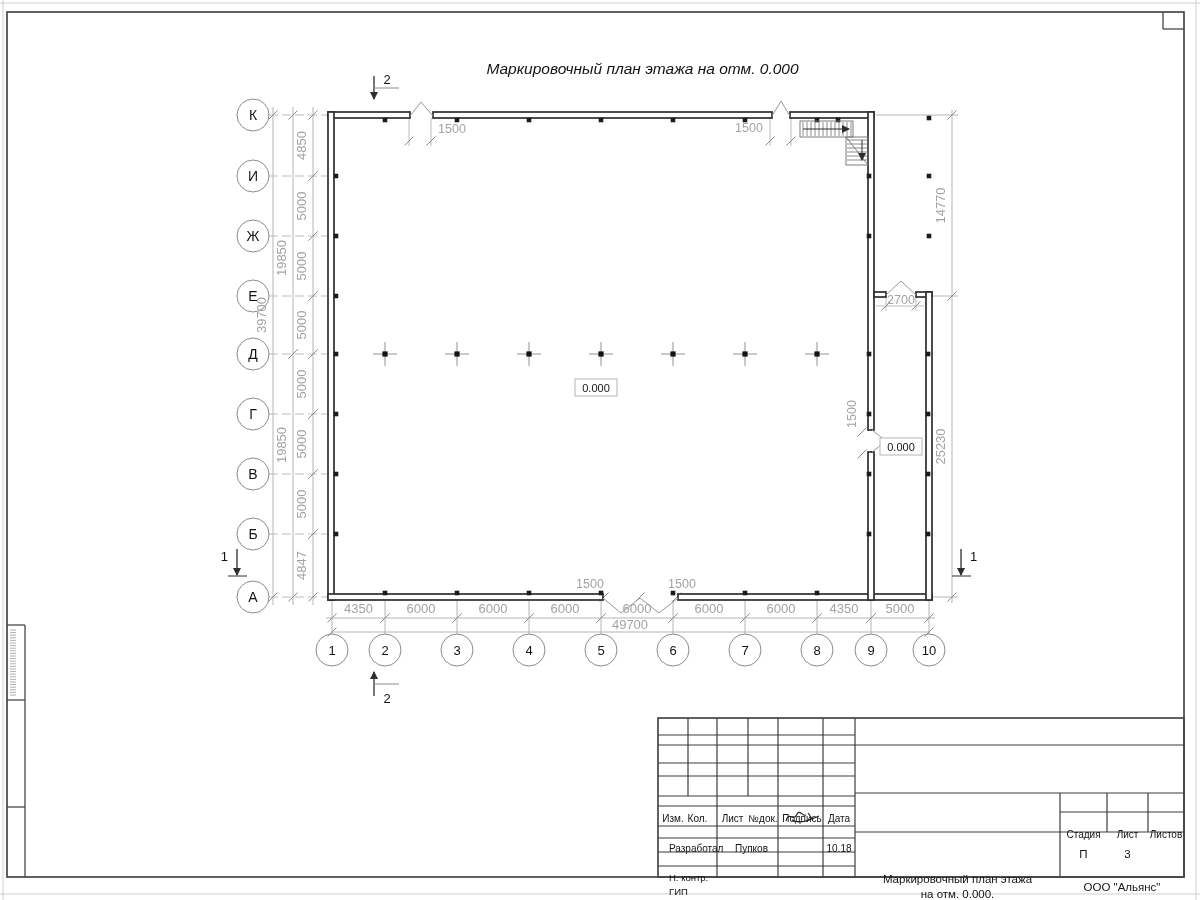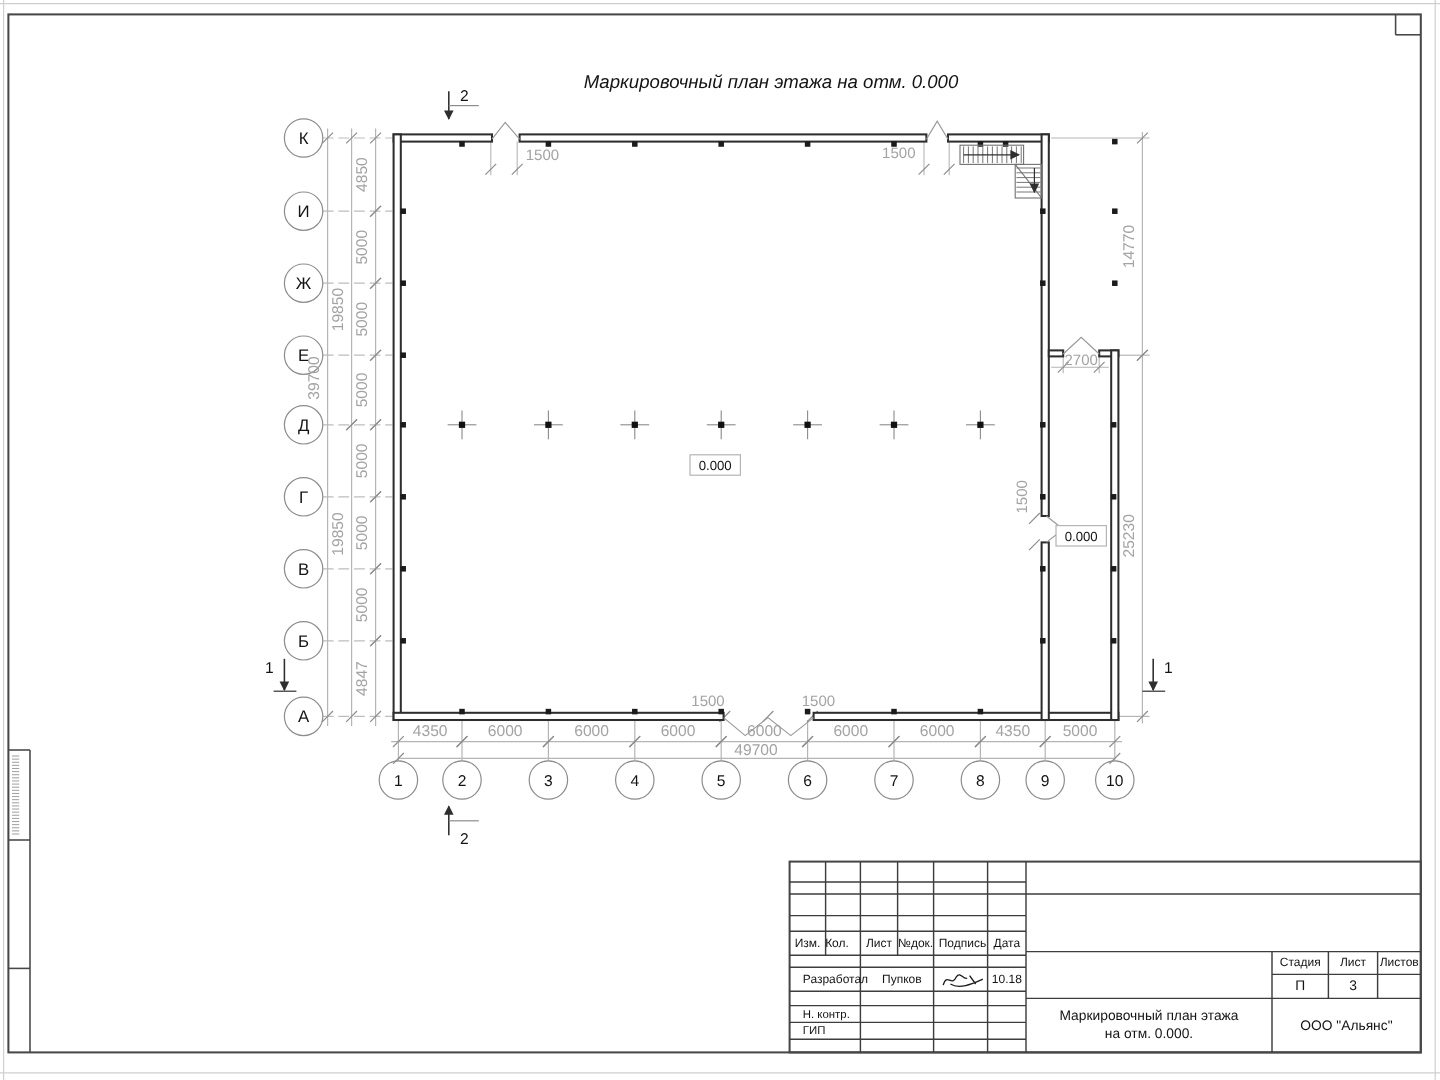"Изм." .c { margin-top: none -> 32px }
